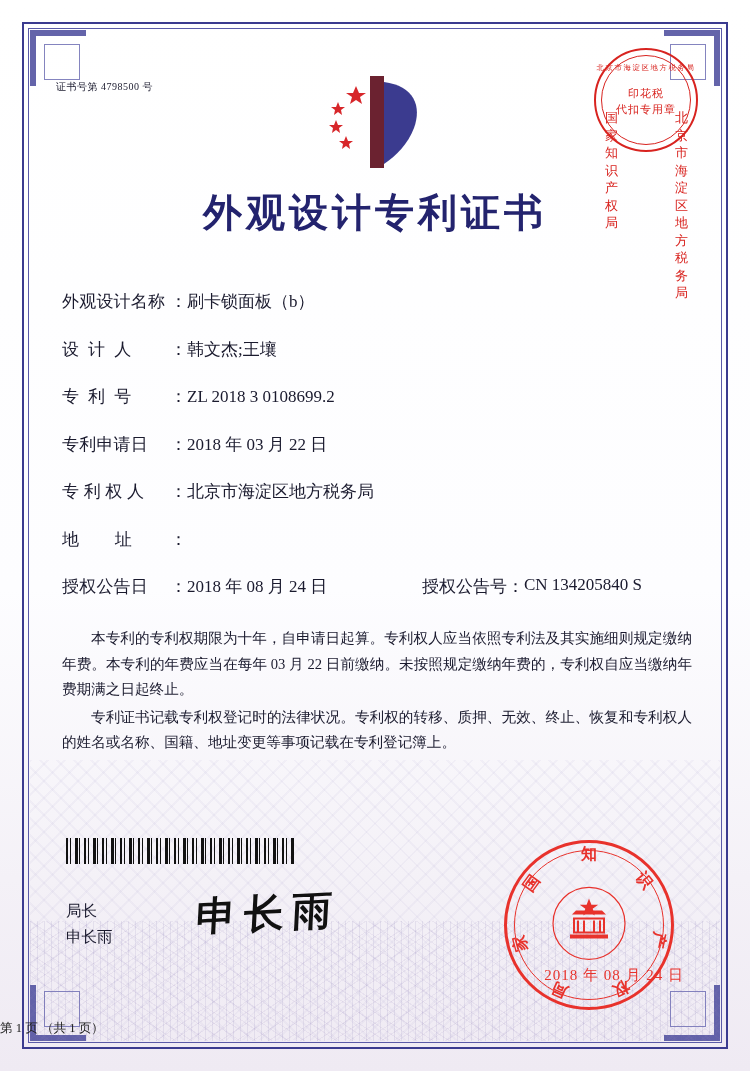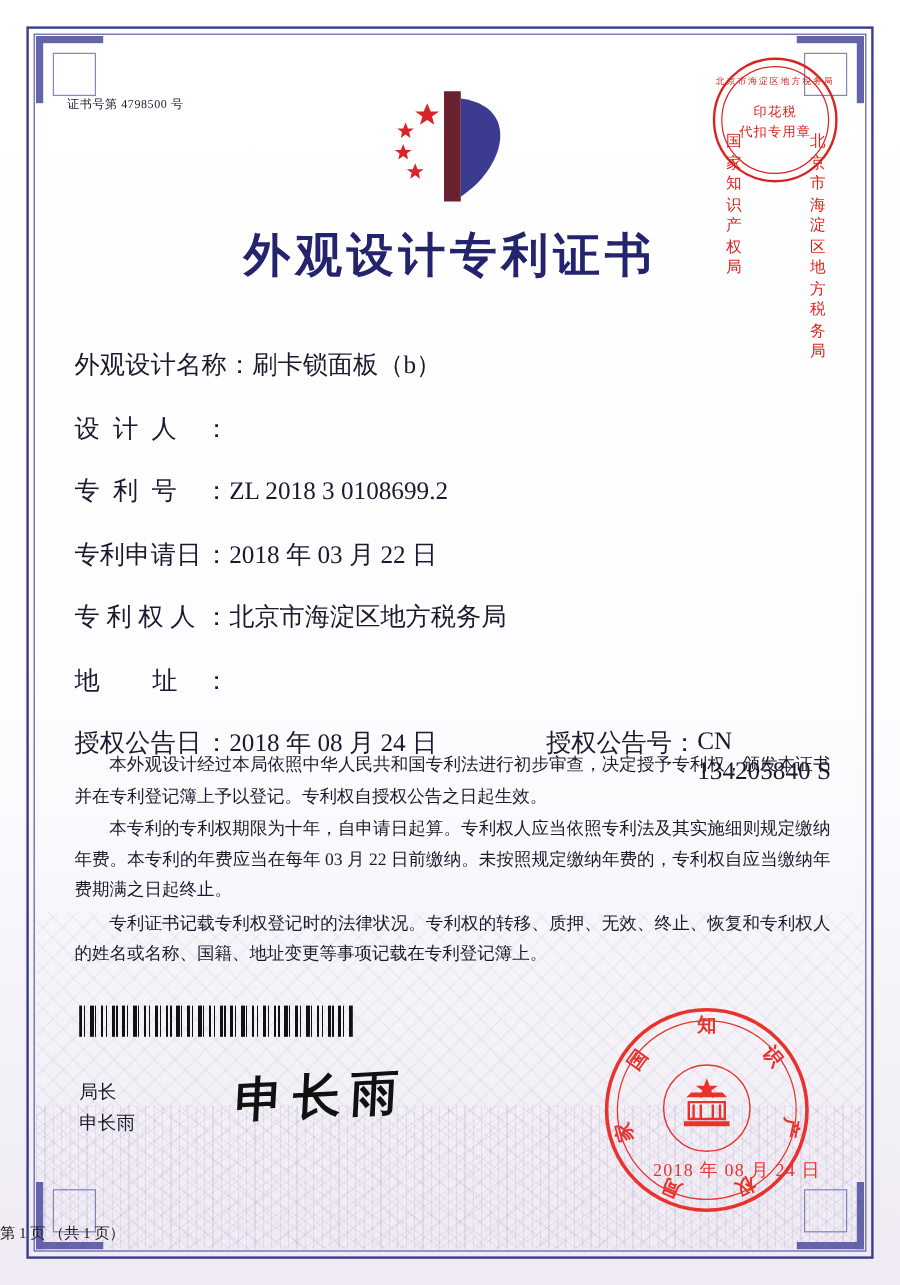"外观设计名称" .field-row { font-size: 21px -> 17px }
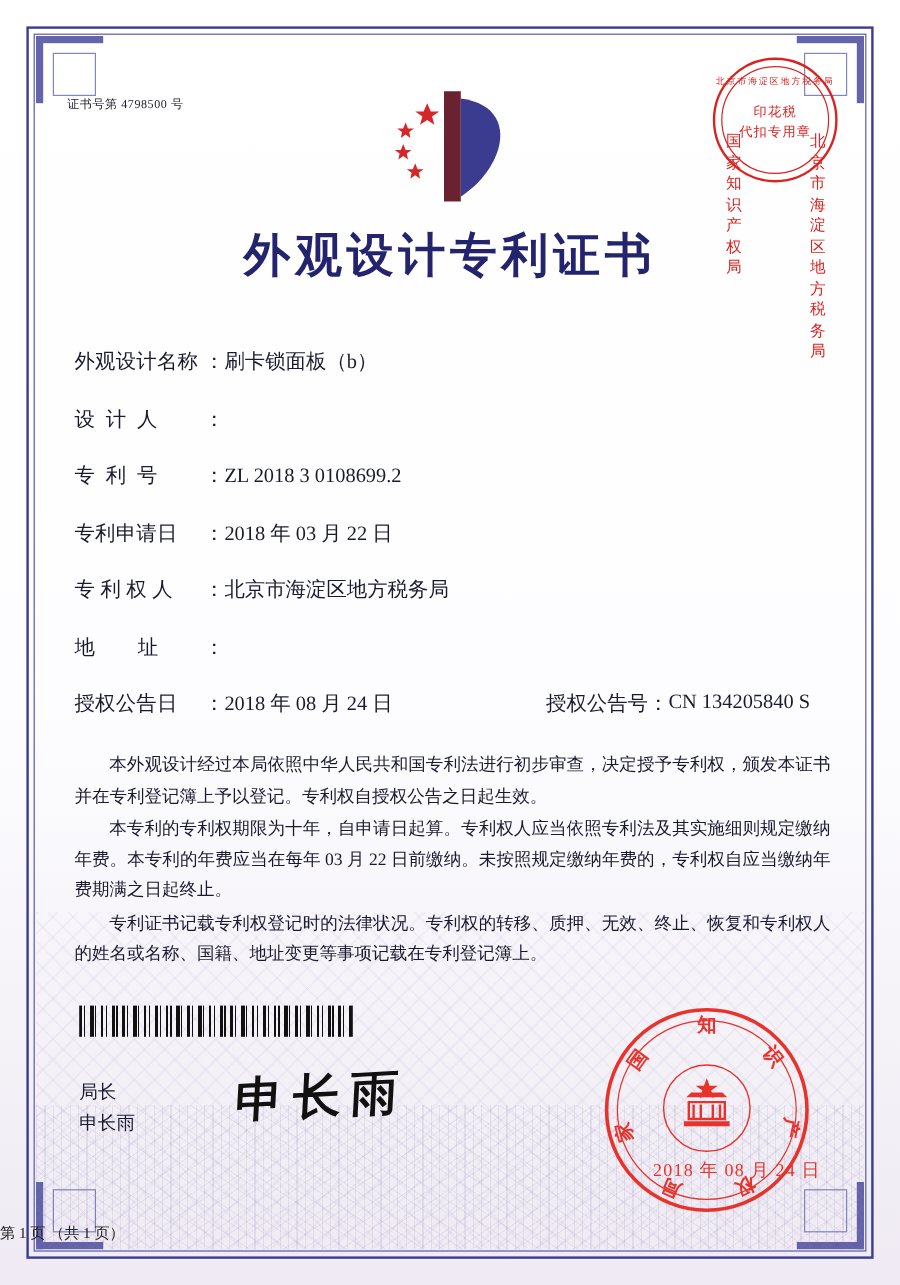"韩文杰;王壤" span.field-value { html: none -> <span>韩文杰;王壤</span> }
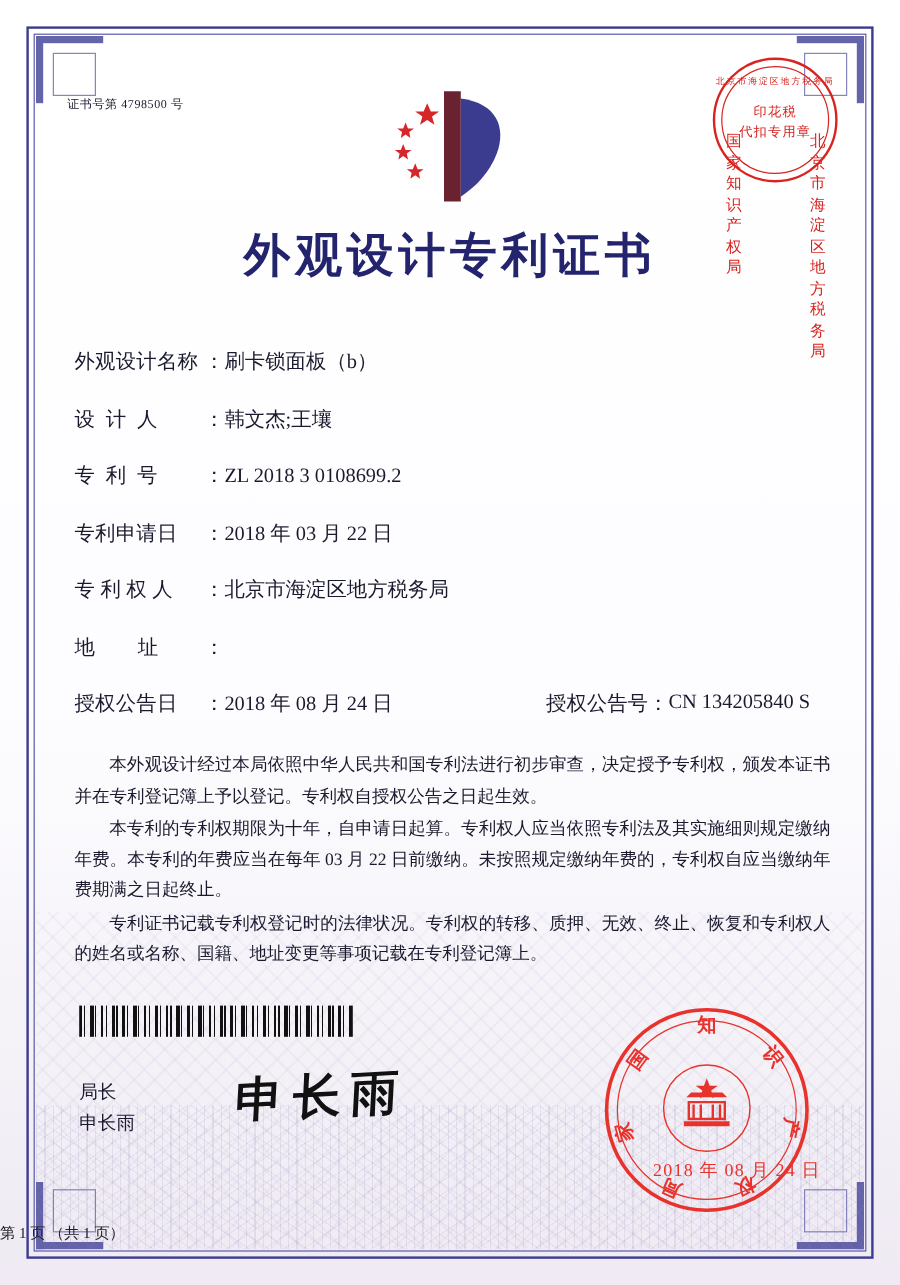"授权公告号" .split .right { margin-left: 33px -> none }
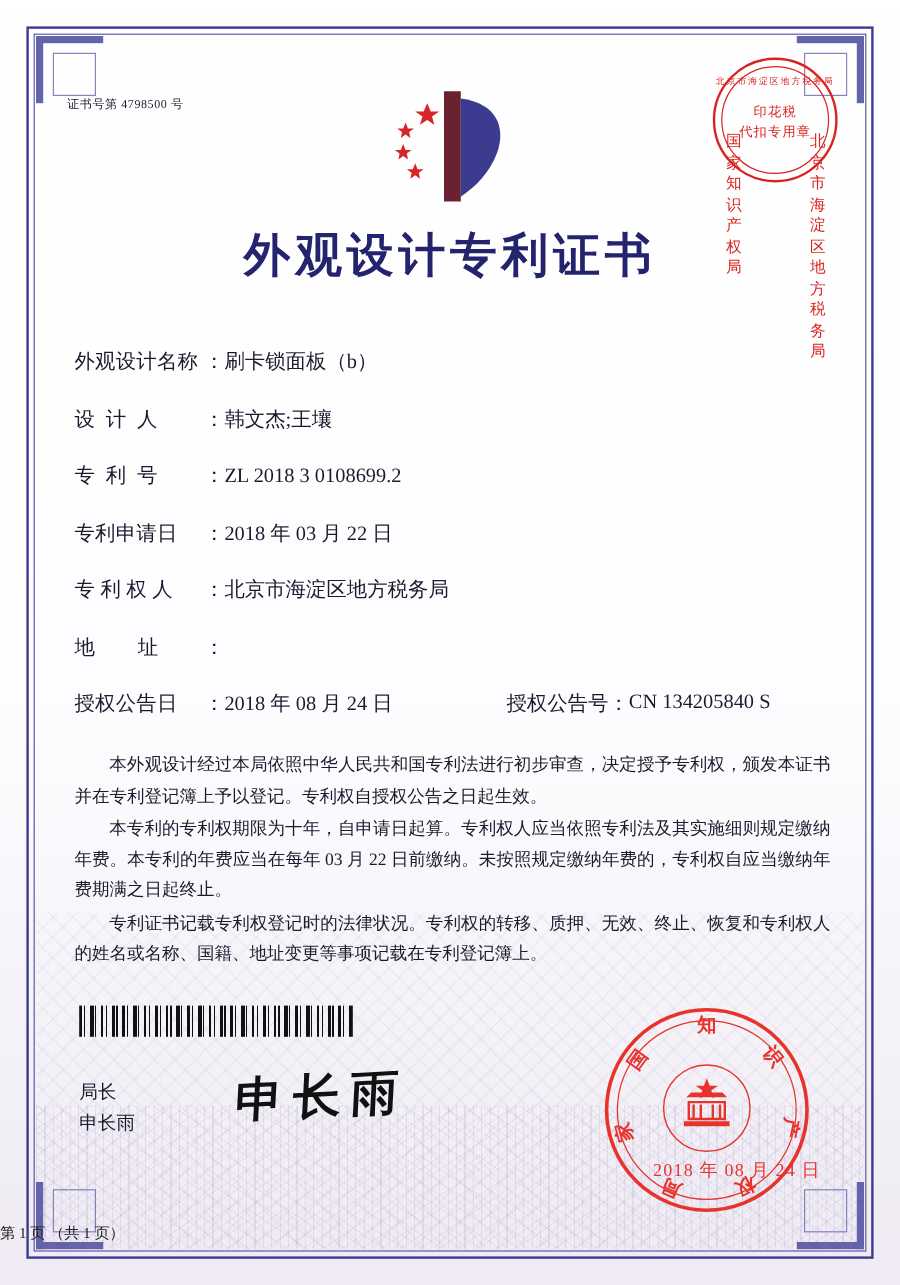"本外观设计经过本局依照中华人民共和国专利法进行初步审查，决定授予专利权，颁发本证" p { html: <p>本外观设计经过本局依照中华人民共和国专利法进行初步审查，决定授予专利权，颁发本证书并在专利登记簿上予以登记。专利权自授权公告之日起生效。</p> -> none }
